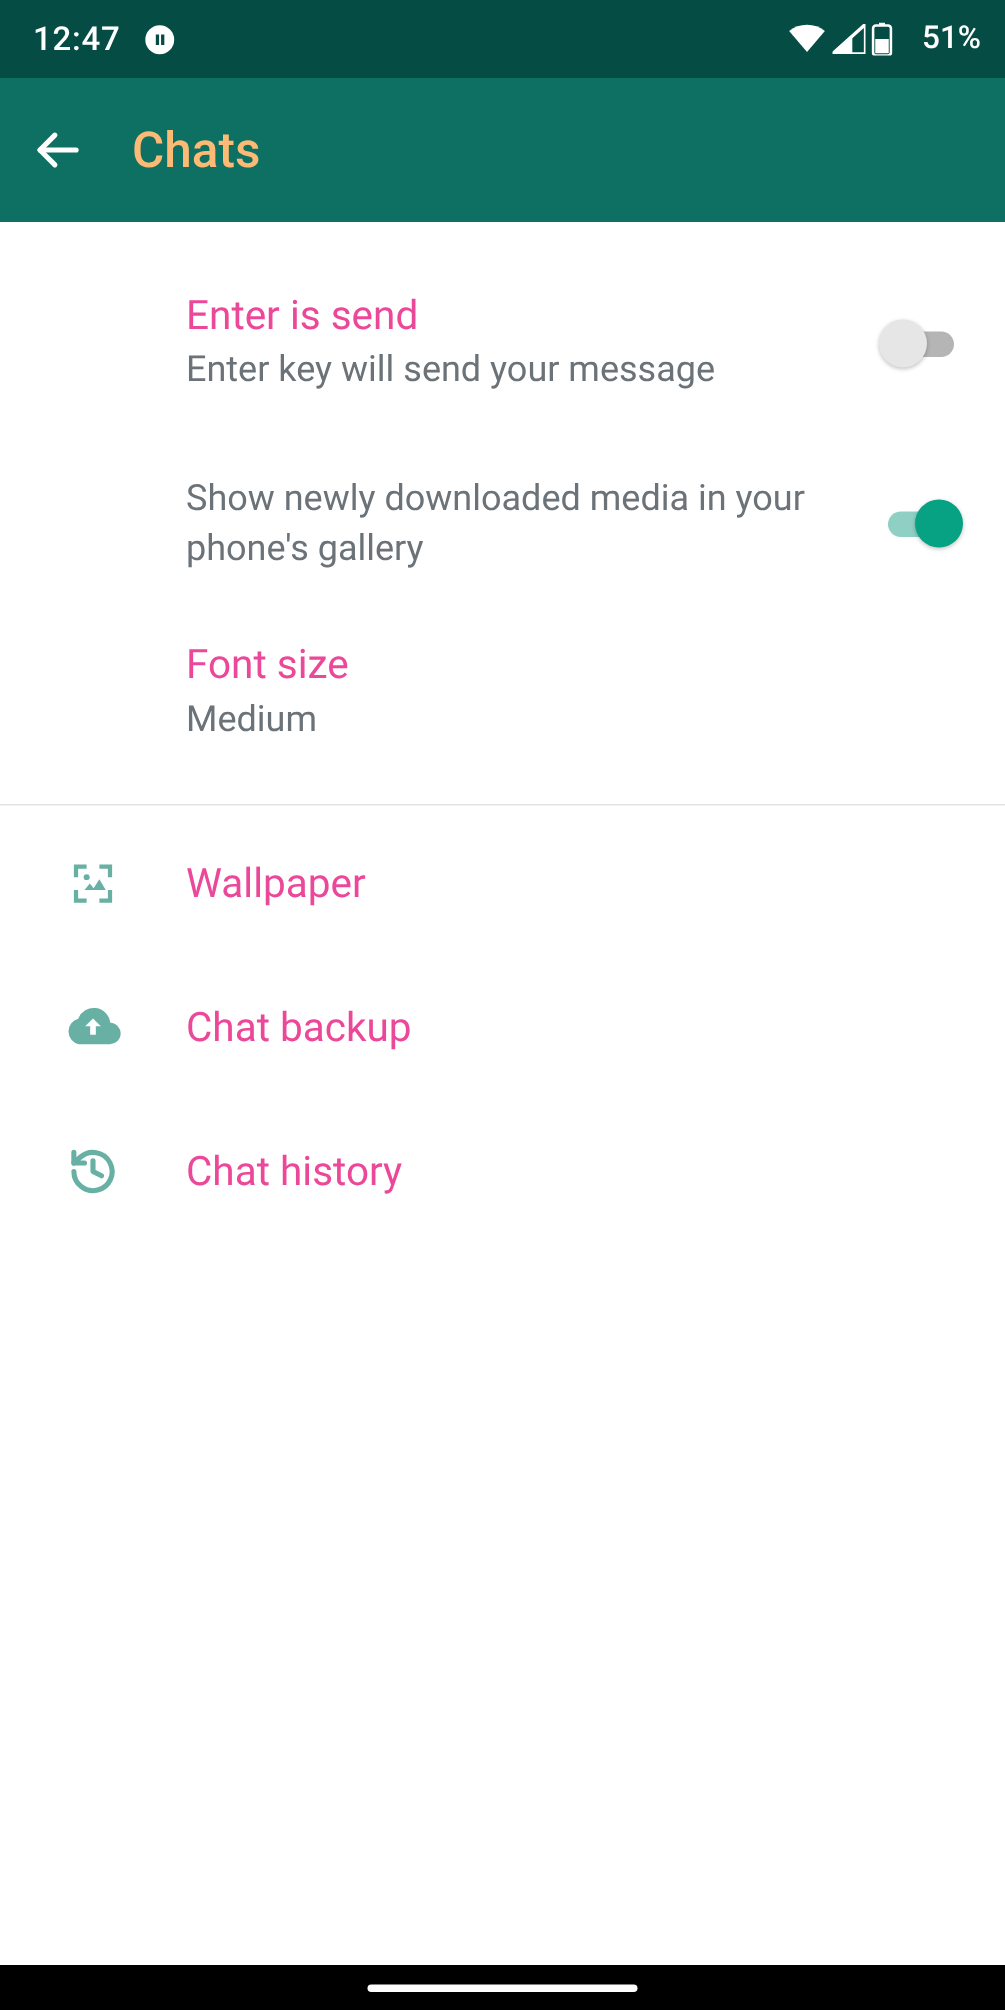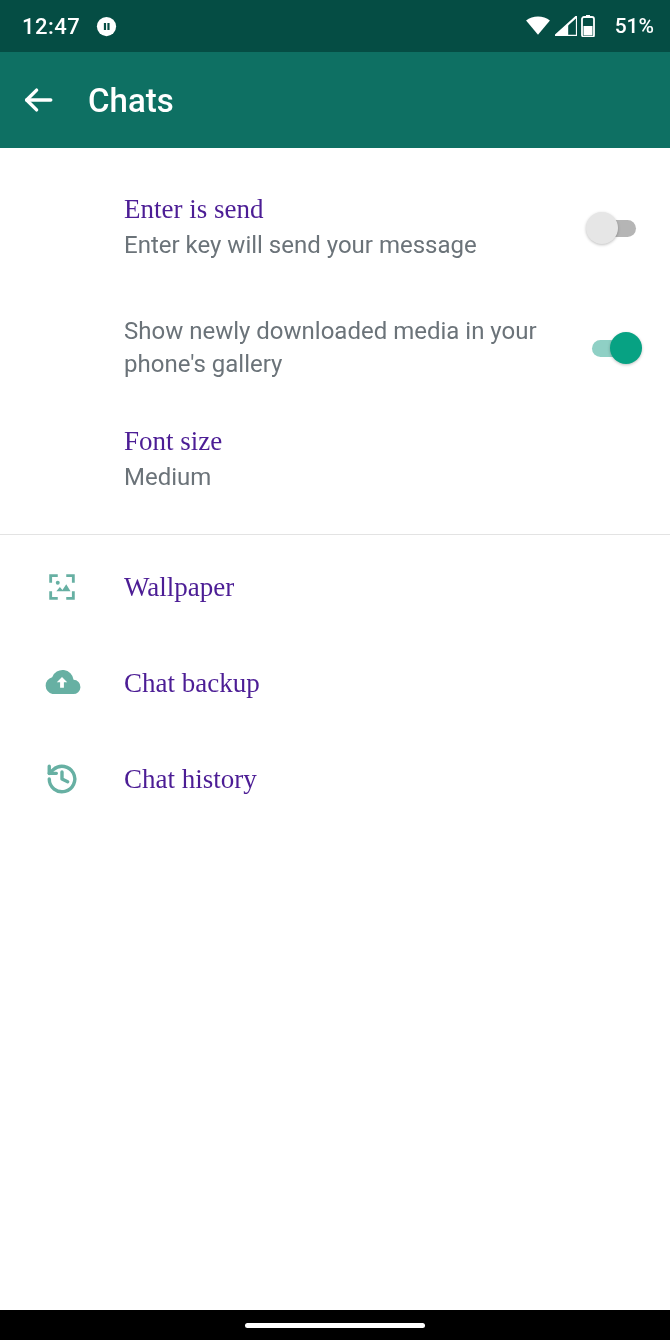"Chats" .title { color: #ffffff -> #fdba74 }
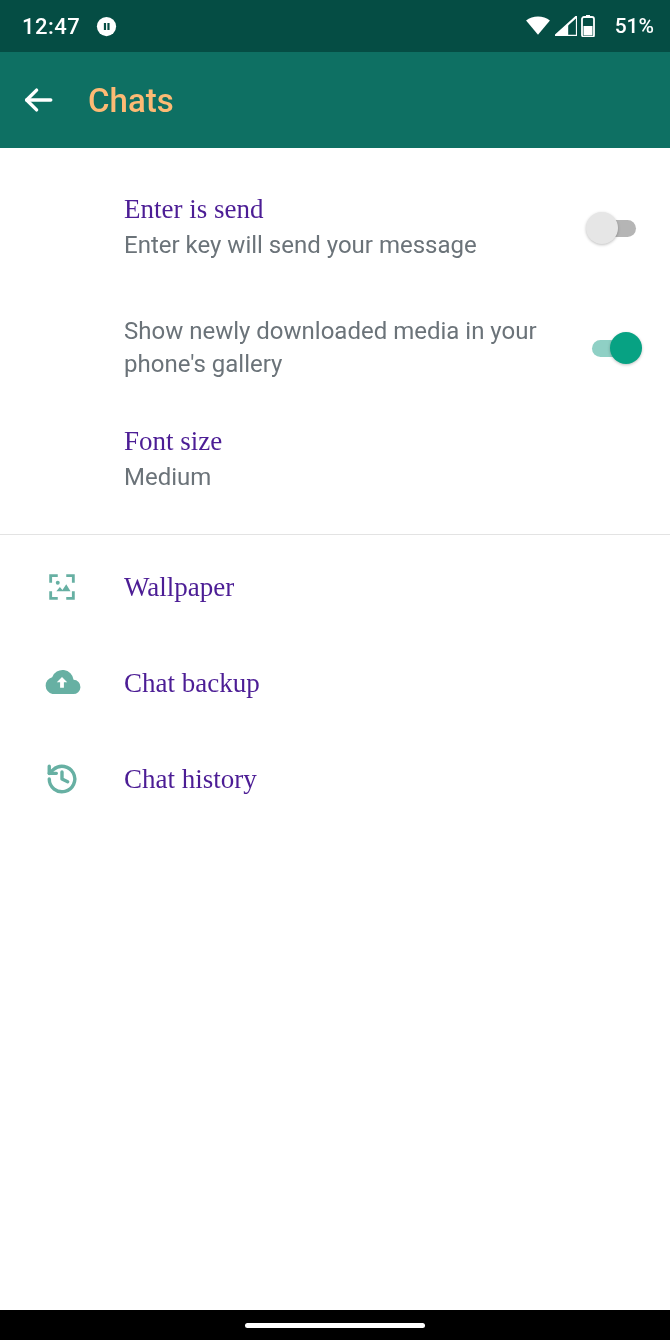"Enter is send" .primary { color: #4c1d95 -> #ec4899; font-family: Liberation Serif, serif -> none }
